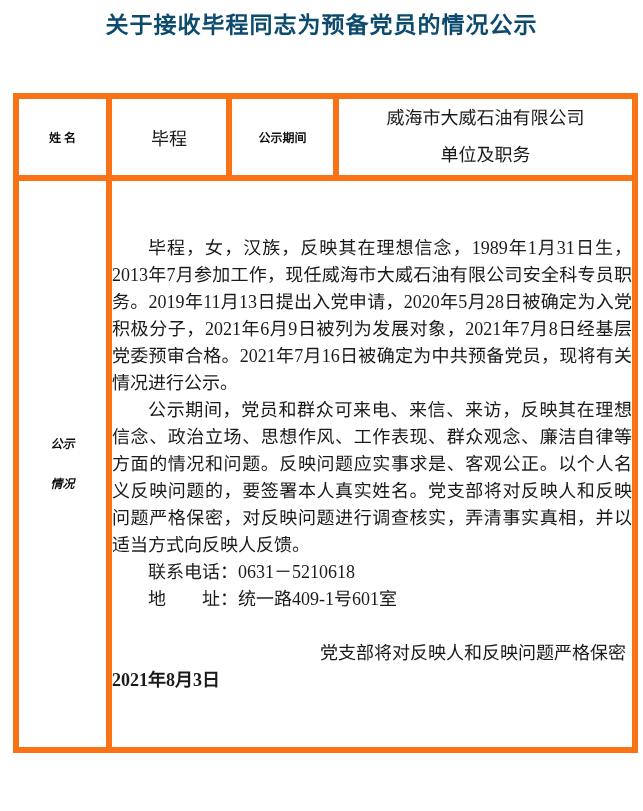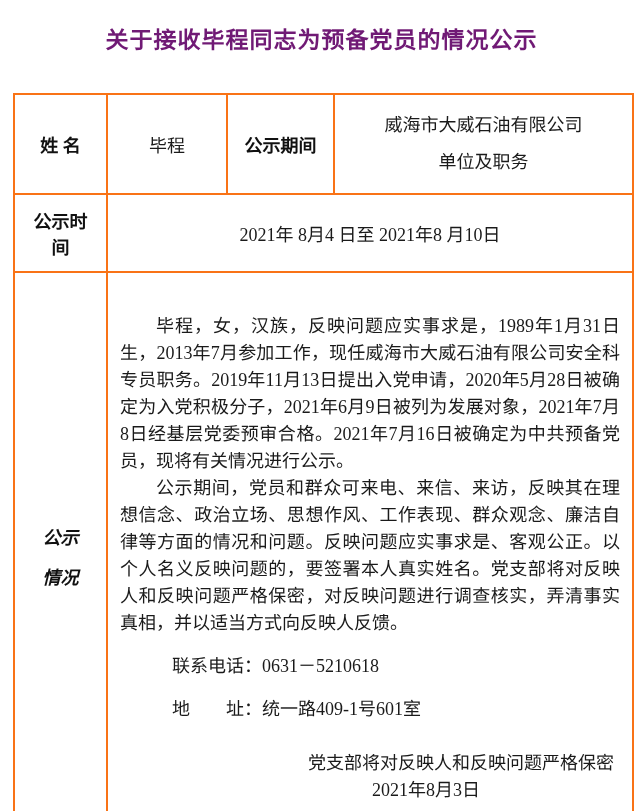"关于接收毕程同志为预备党员的情况公示" .doc-title { color: #701a75 -> #0c4a6e; padding-top: 21px -> 6px }
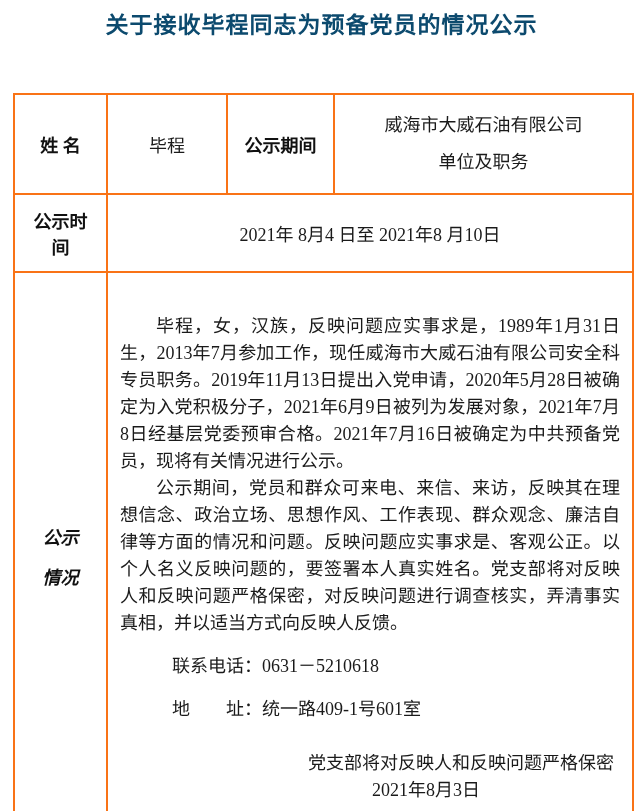"威海市大威石油有限公司" table.notice td { border: 2px solid #f97316 -> 6px solid #f97316; padding: 12px -> 0 }
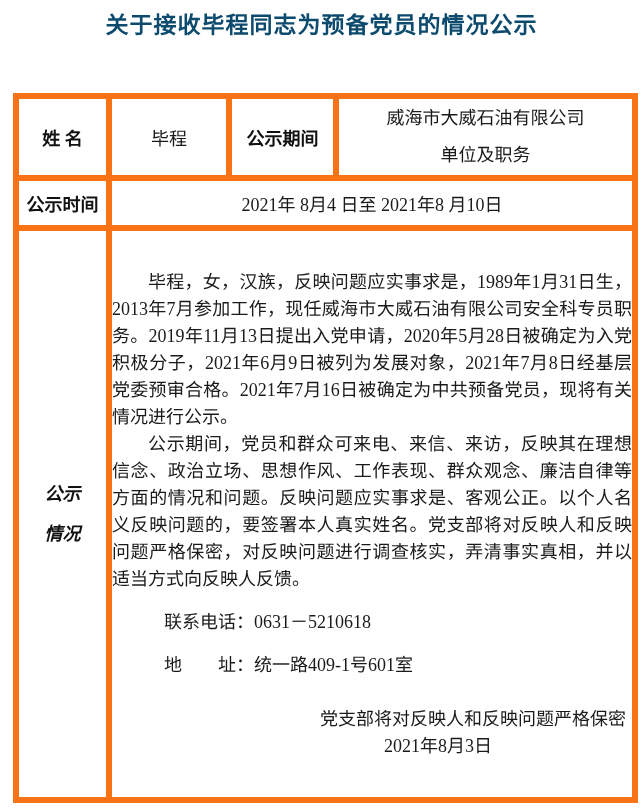"姓 名" td.hdr { font-size: 18px -> 12px }
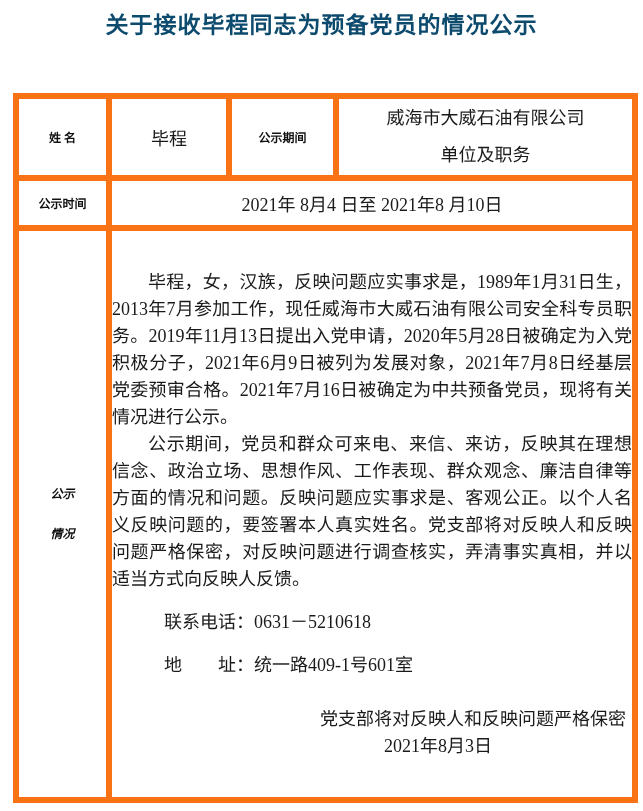"公示时间" tr.row-period { html: <tr> <td>公示时间</td> <td>2021年 8月4 日至 2021年8 月10日</td> </tr> -> none }
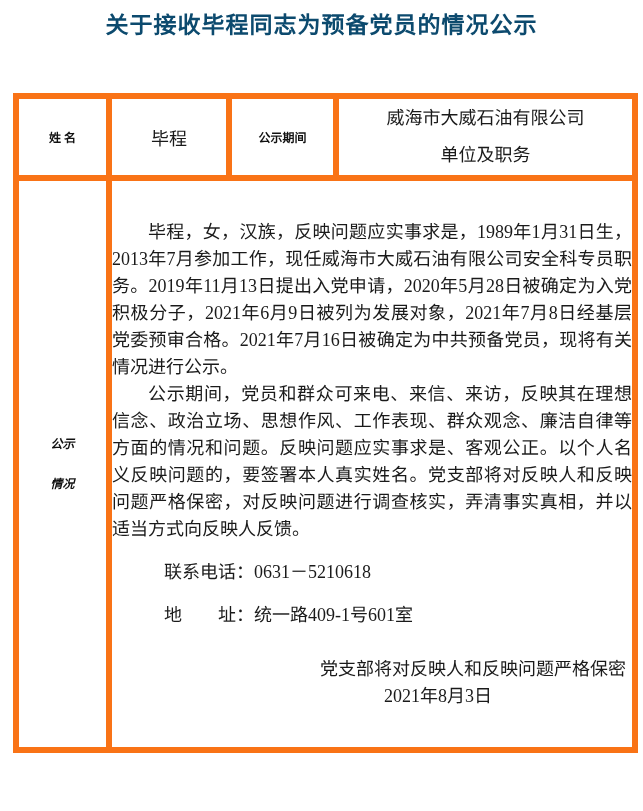"毕程，女，汉族，反映问题应实事求是，1989年1月31日生，2013年7月参加工" p { text: 问题应实事求是 -> 其在理想信念 }
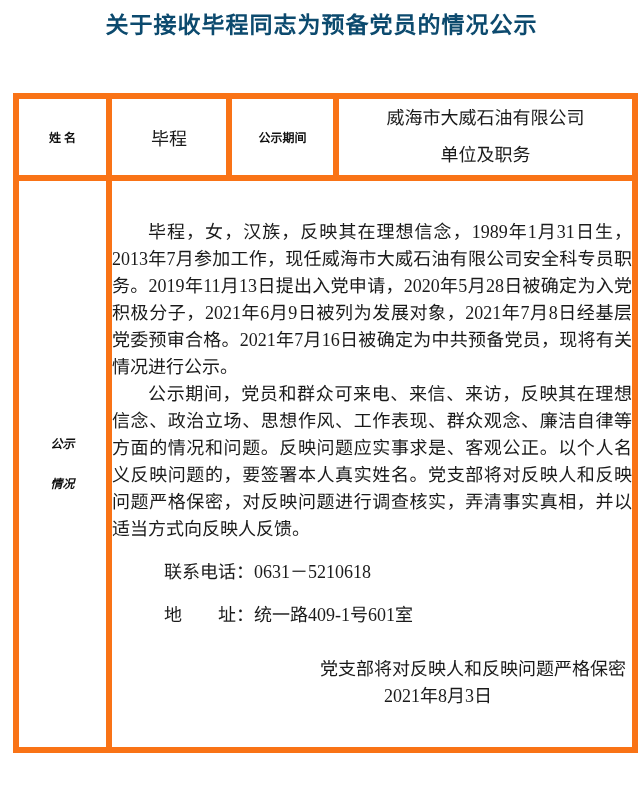"联系电话：0631－5210618" .contact-line { margin: 16px -> 0 }
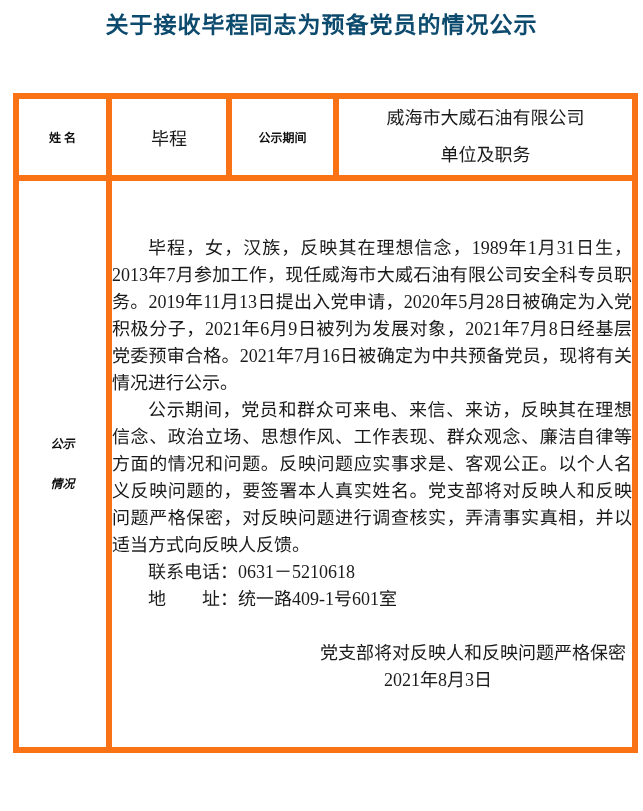"2021年8月3日" .signature-date { font-weight: none -> bold; text-align: right -> none }
